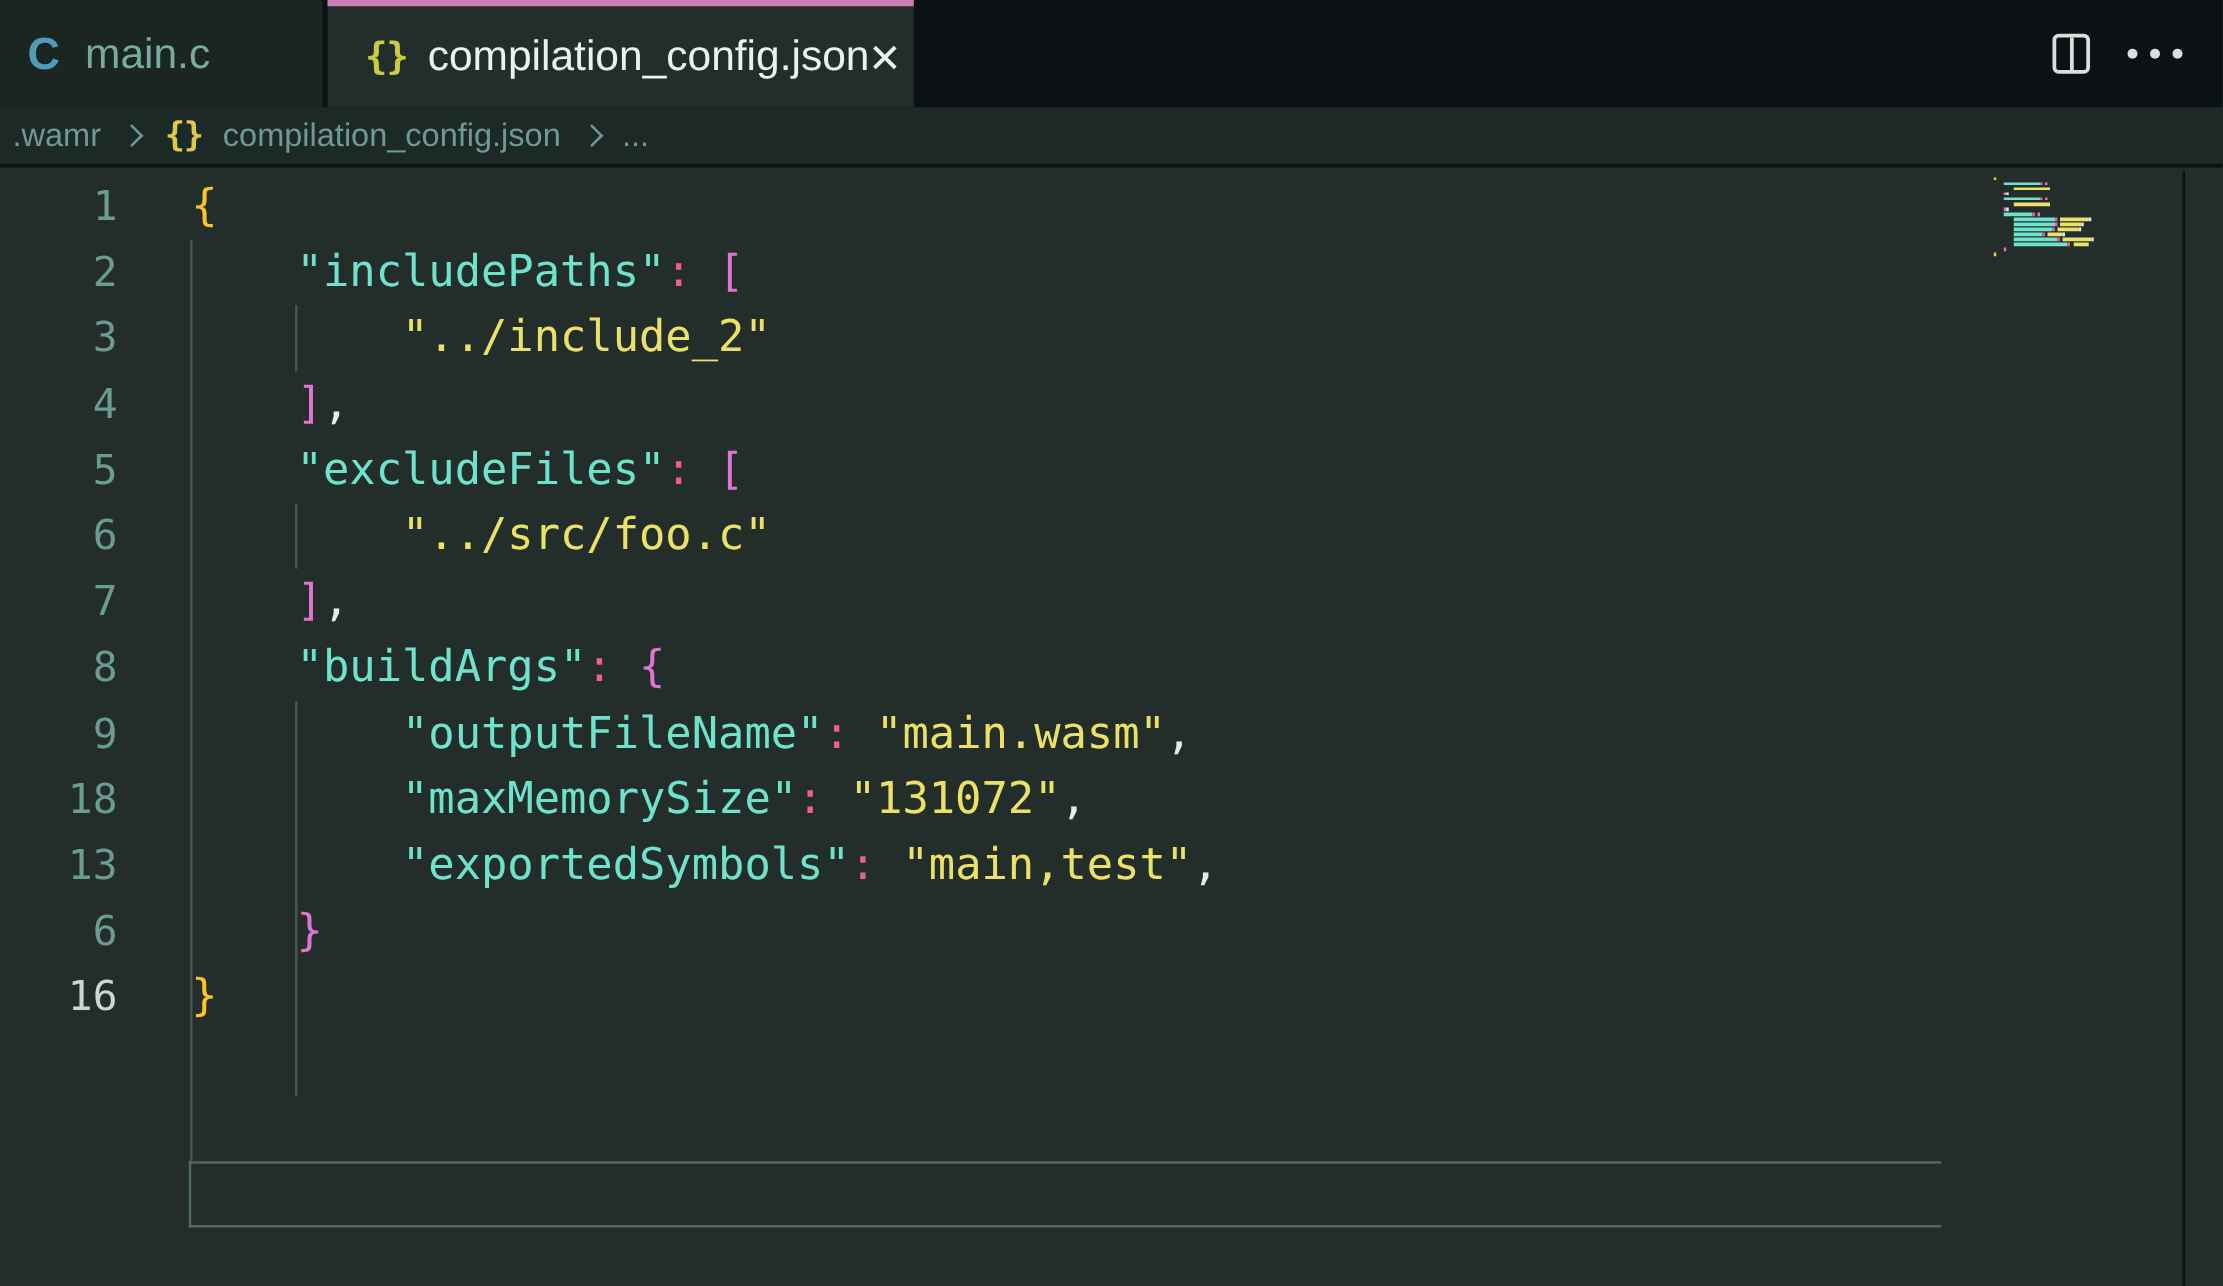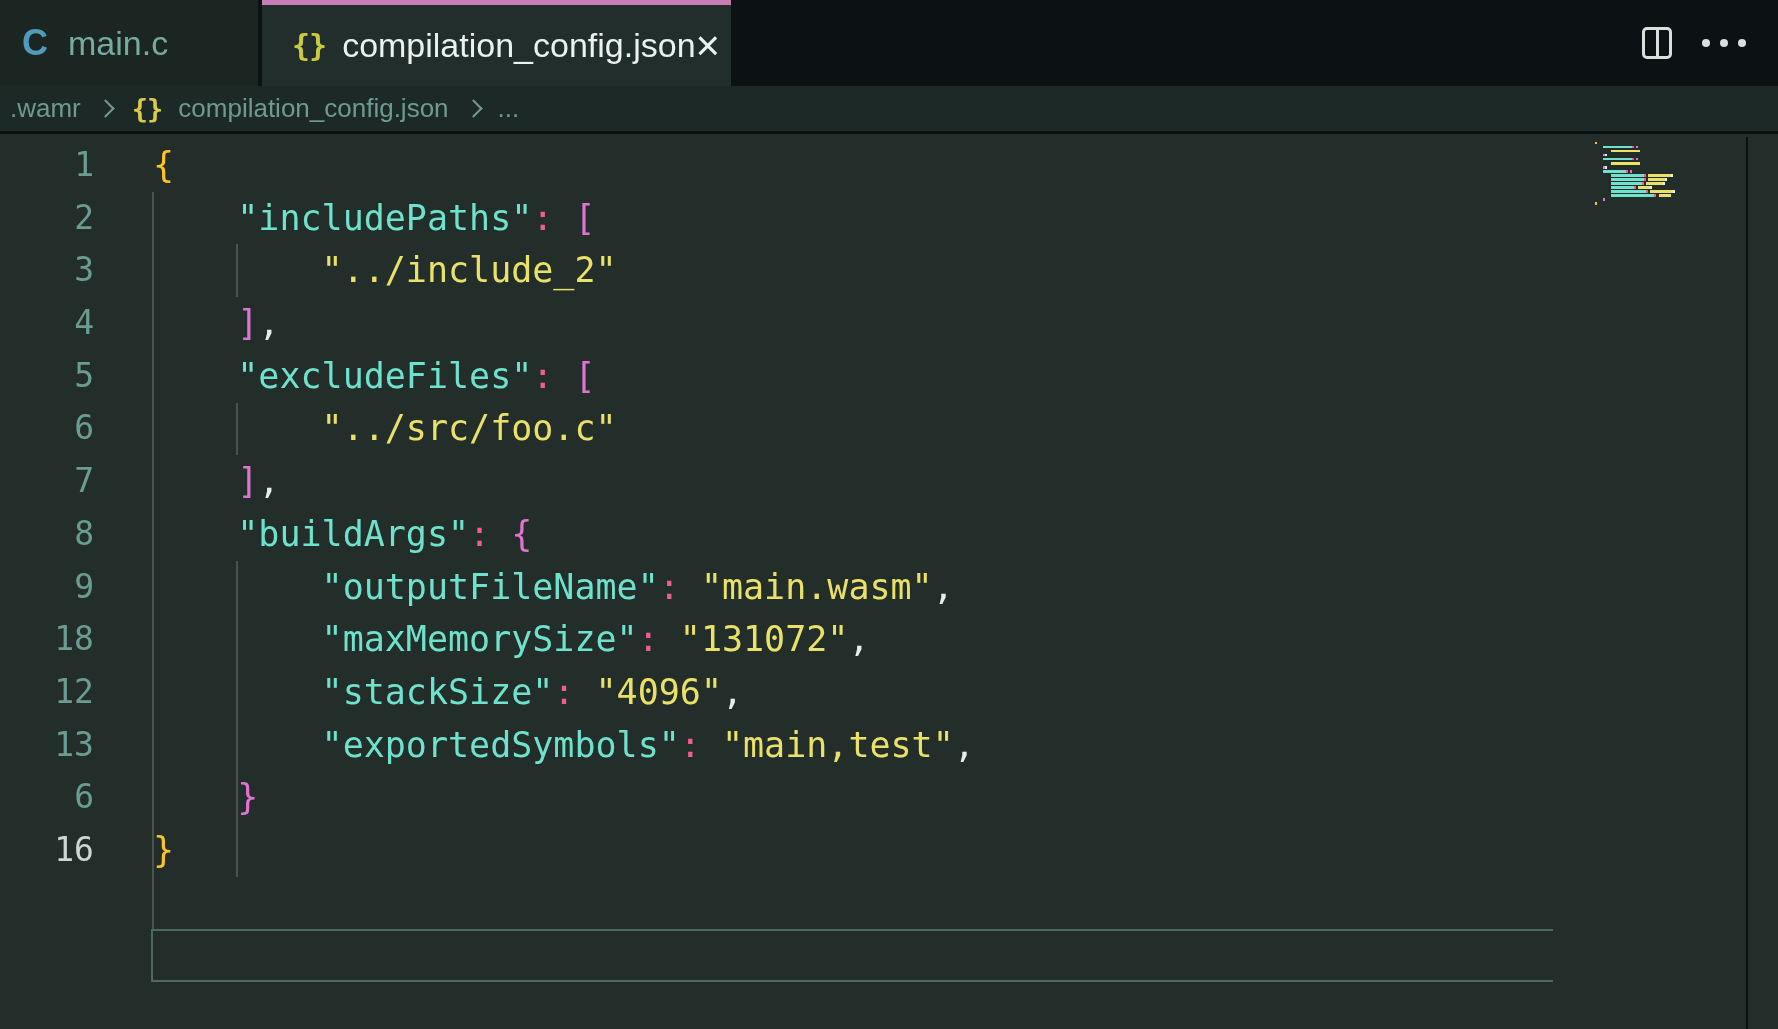"12" div.line { html: <div> <div>12</div> <div><span> </span><span>"stackSize"</span><span>:</span><span> </span><span>"4096"</span><span>,</span></div> </div> -> none }
